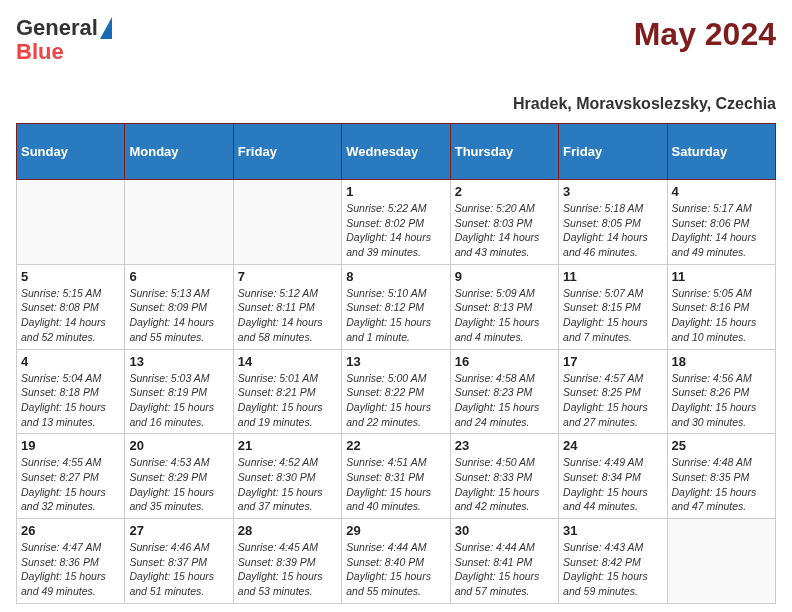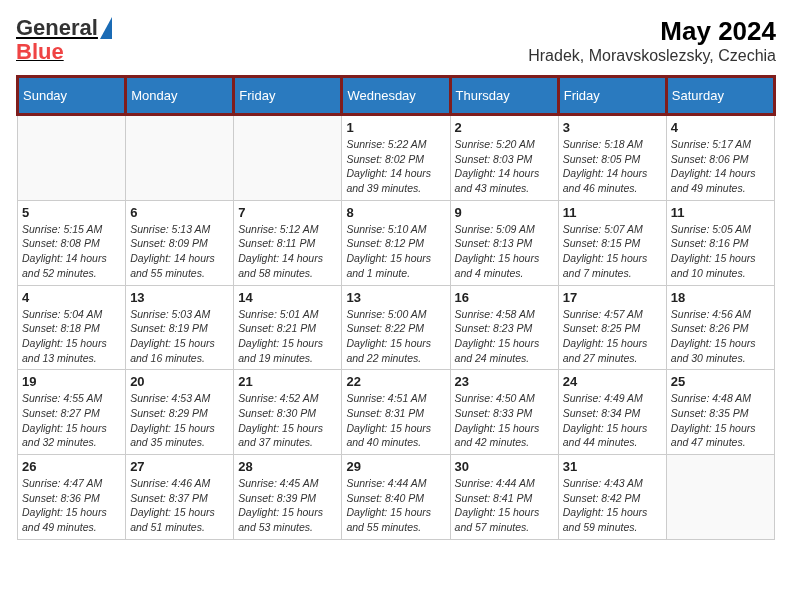"General" .logo { text-decoration: underline -> none }
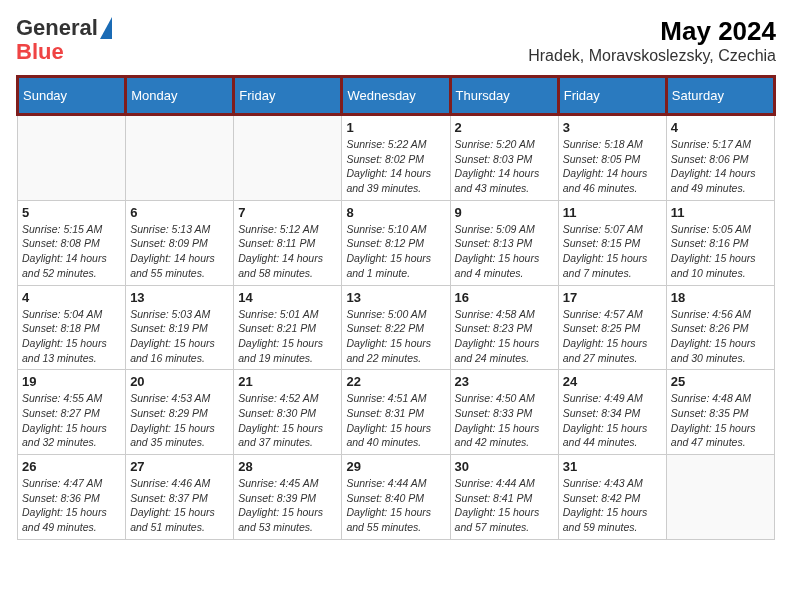"May 2024" .title-block h1 { color: #000000 -> #7f1d1d; font-size: 26px -> 32px }
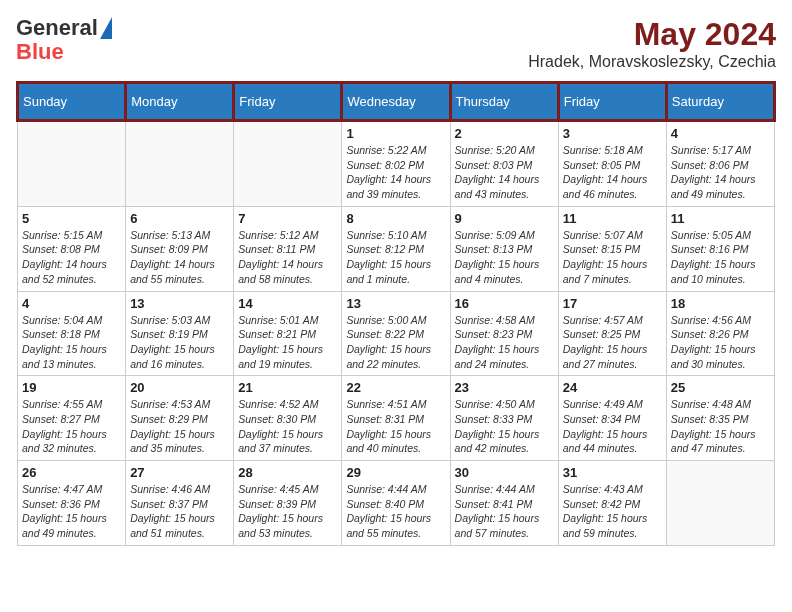"Hradek, Moravskoslezsky, Czechia" .title-block h2 { font-weight: normal -> bold; margin-top: none -> 42px }
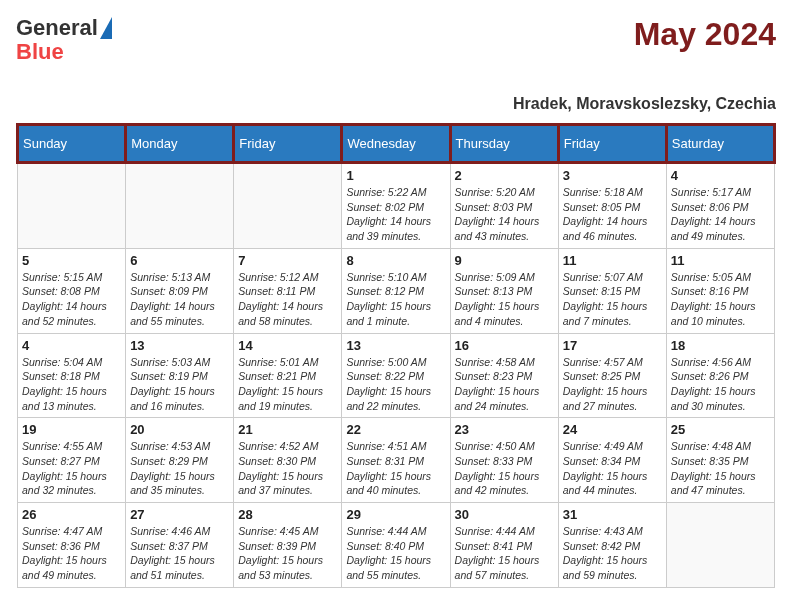"Sunday" .calendar thead th { border: 3px solid #7f1d1d -> 1px solid #7f1d1d; font-weight: normal -> bold; padding: 10px 4px -> 20px 4px }
